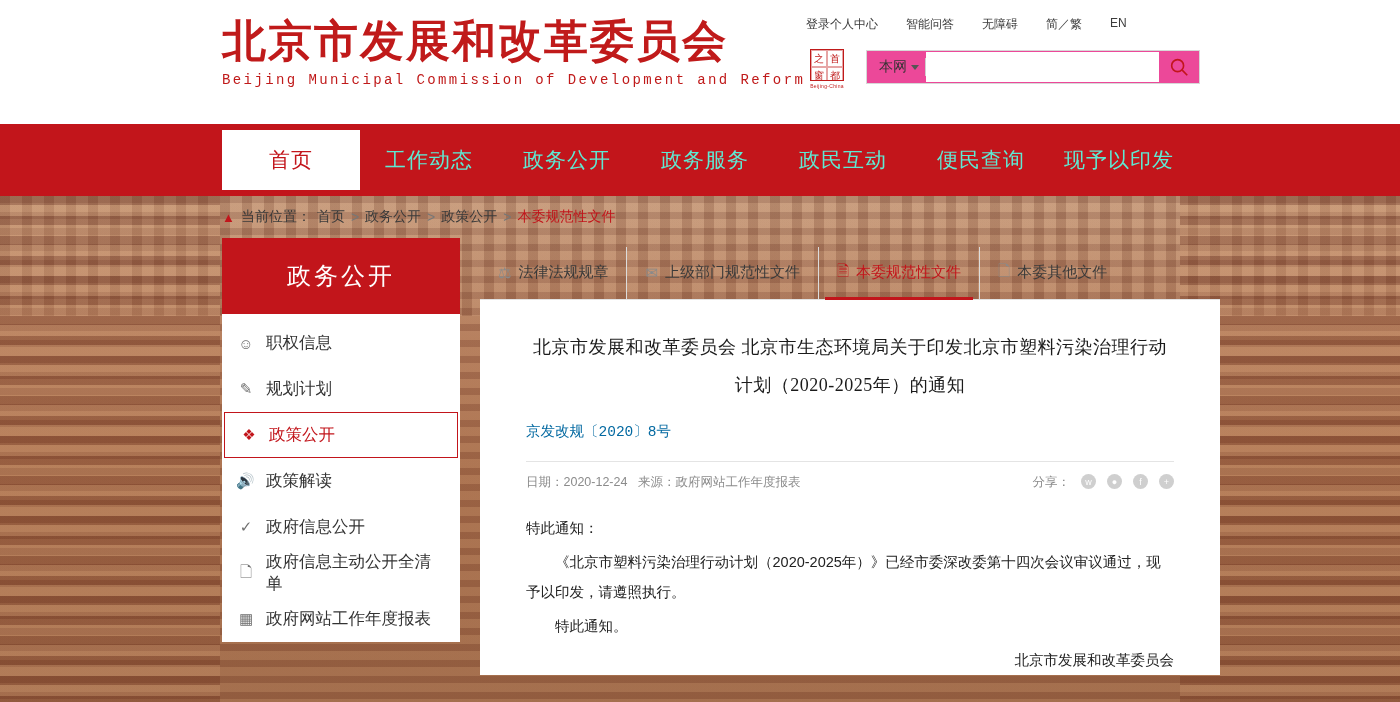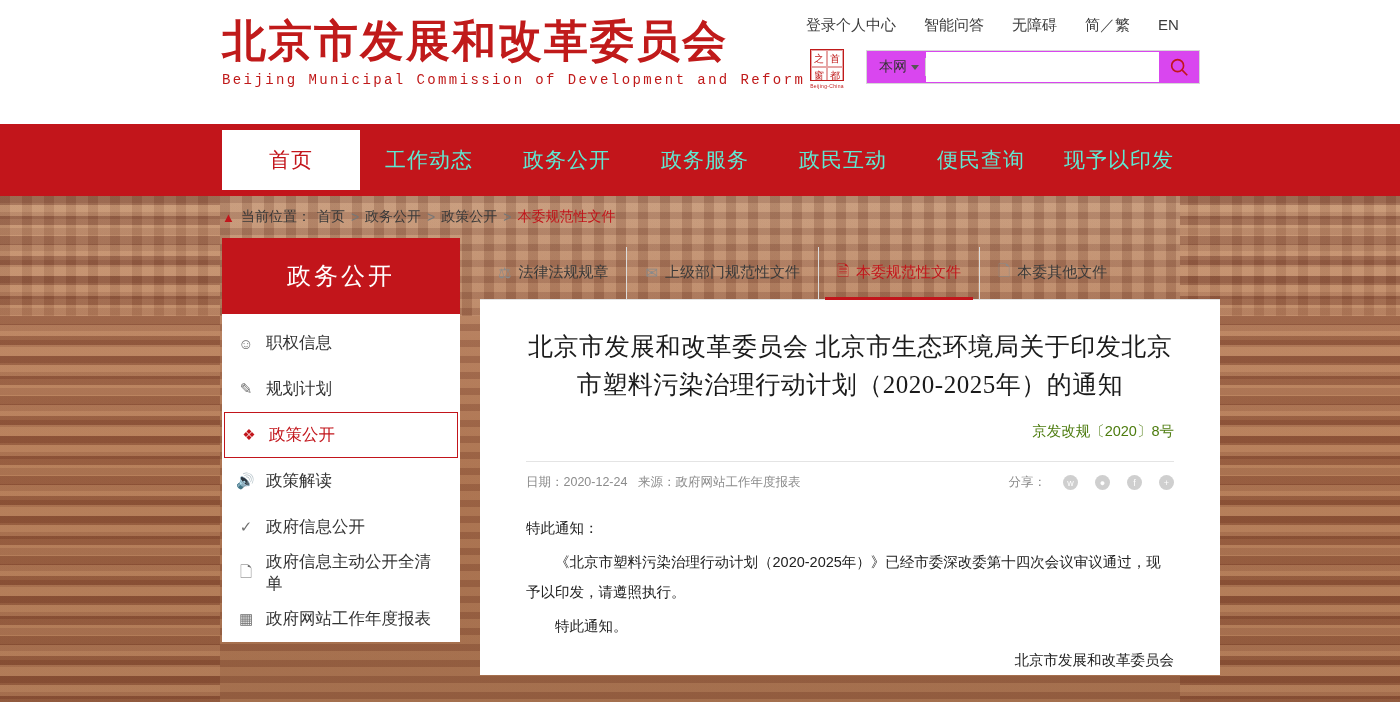"登录个人中心" .top-links a { font-size: 15px -> 12px }
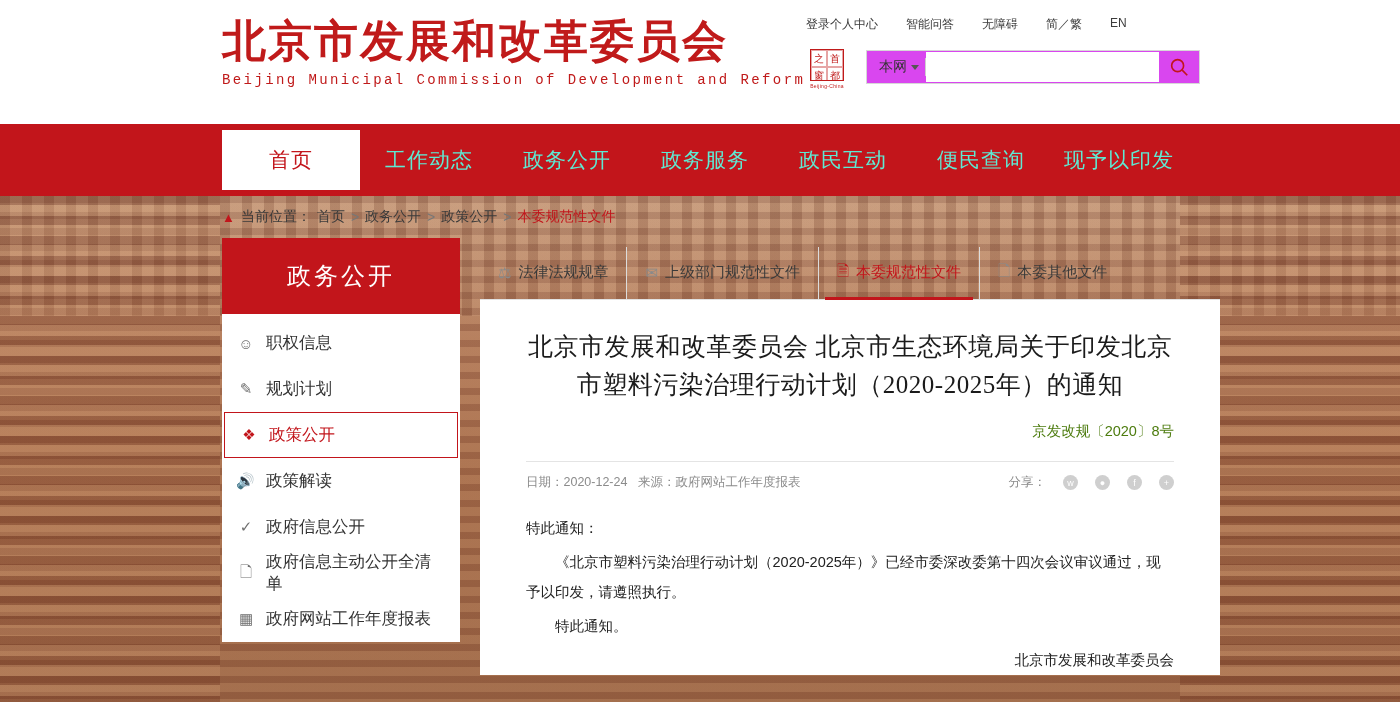"本网" .searchbar { background: #d946ef -> #ec4899 }
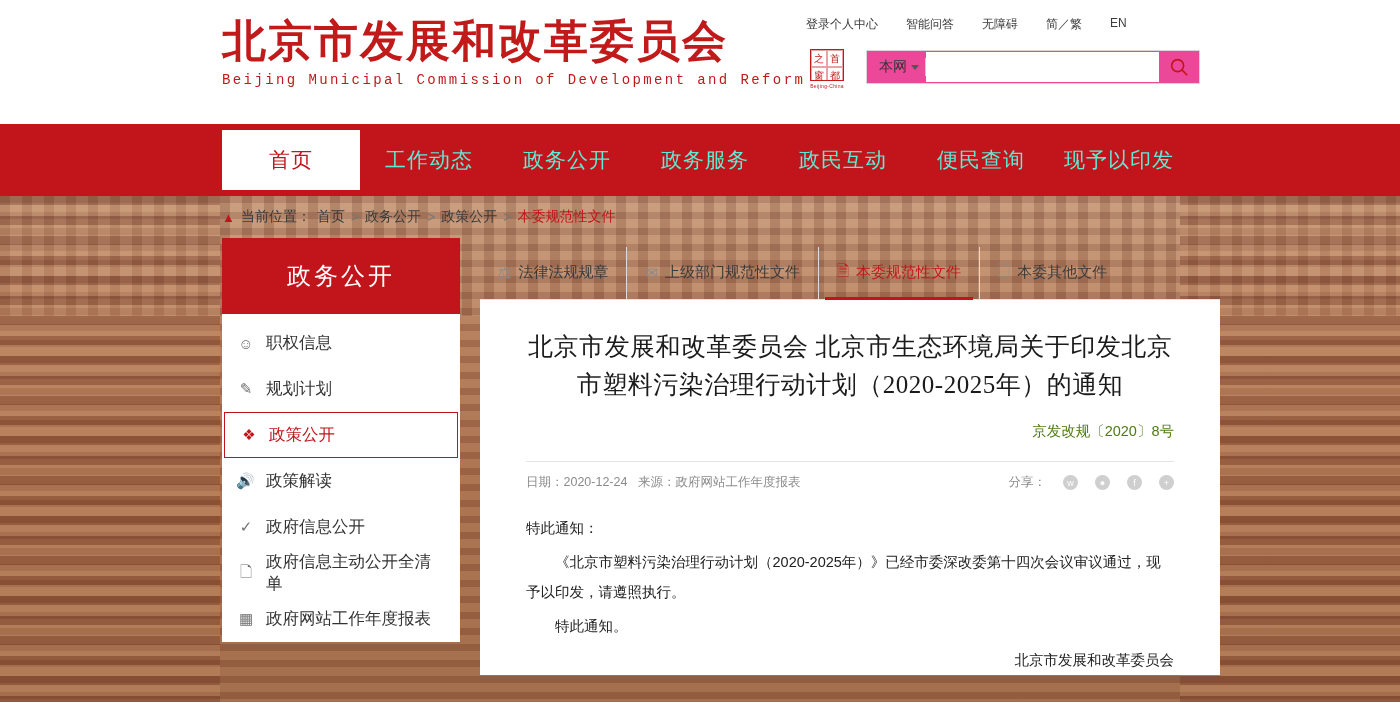"北京市发展和改革委员会 北京市生态环境局关于印发北京市塑料污染治理行动计划（2020-2025年）的通知" .doc-title { font-size: 25px -> 18px }
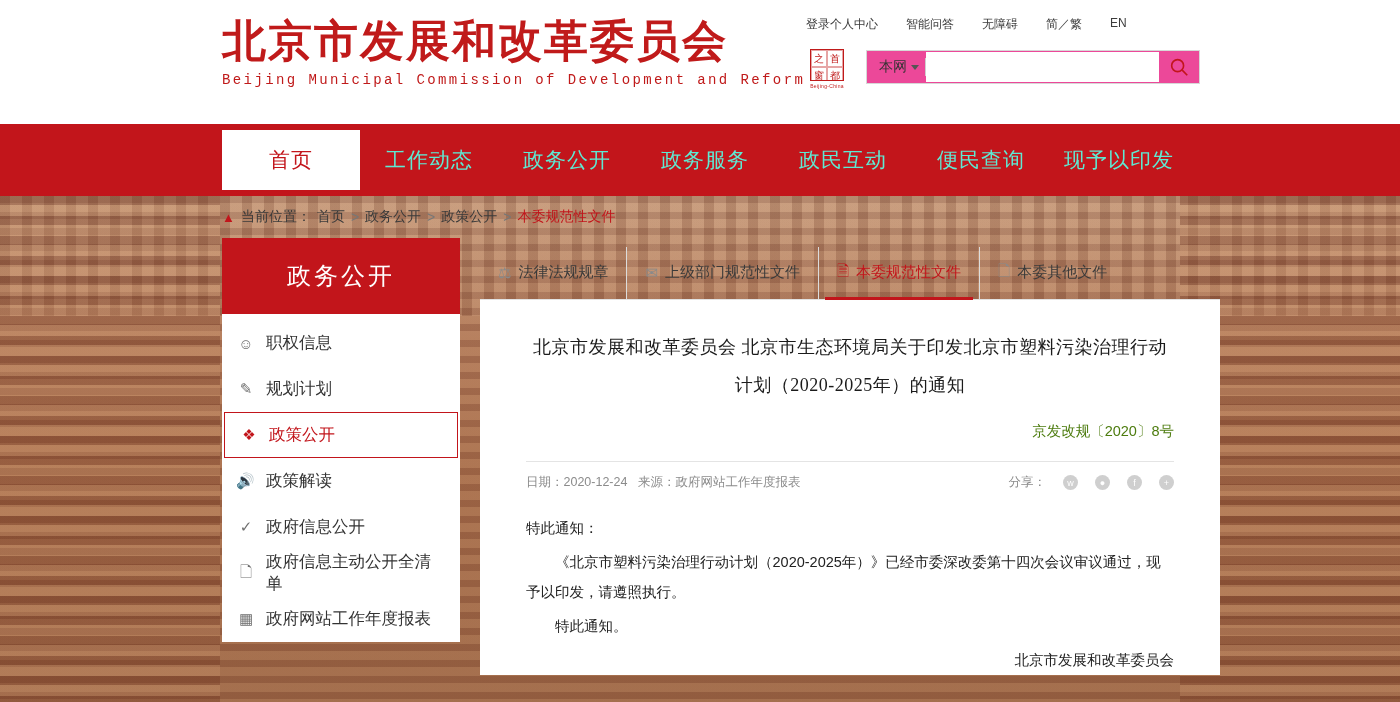"京发改规〔2020〕8号" .doc-no { color: #4d7c0f -> #0369a1; font-family: none -> Liberation Mono, monospace; text-align: right -> left }
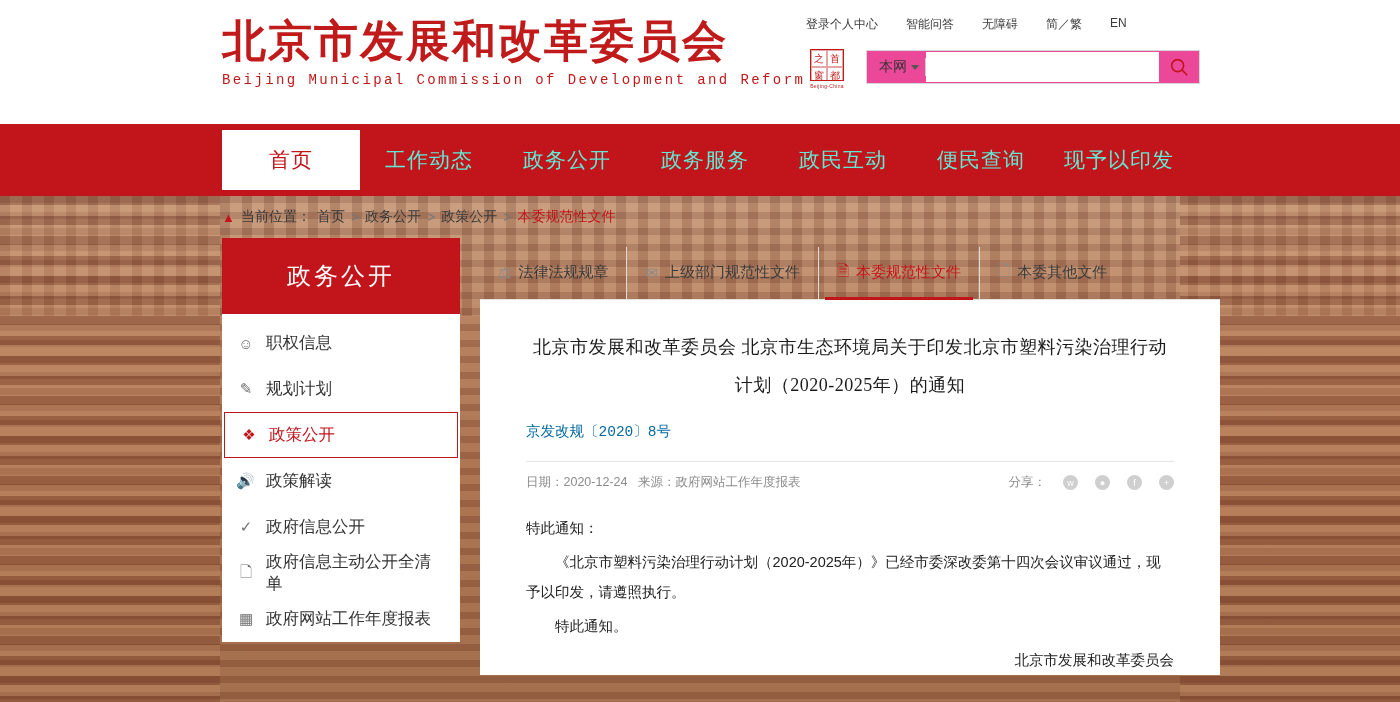"分享：" .share { align-items: center -> flex-start; gap: 17px -> 11px }
